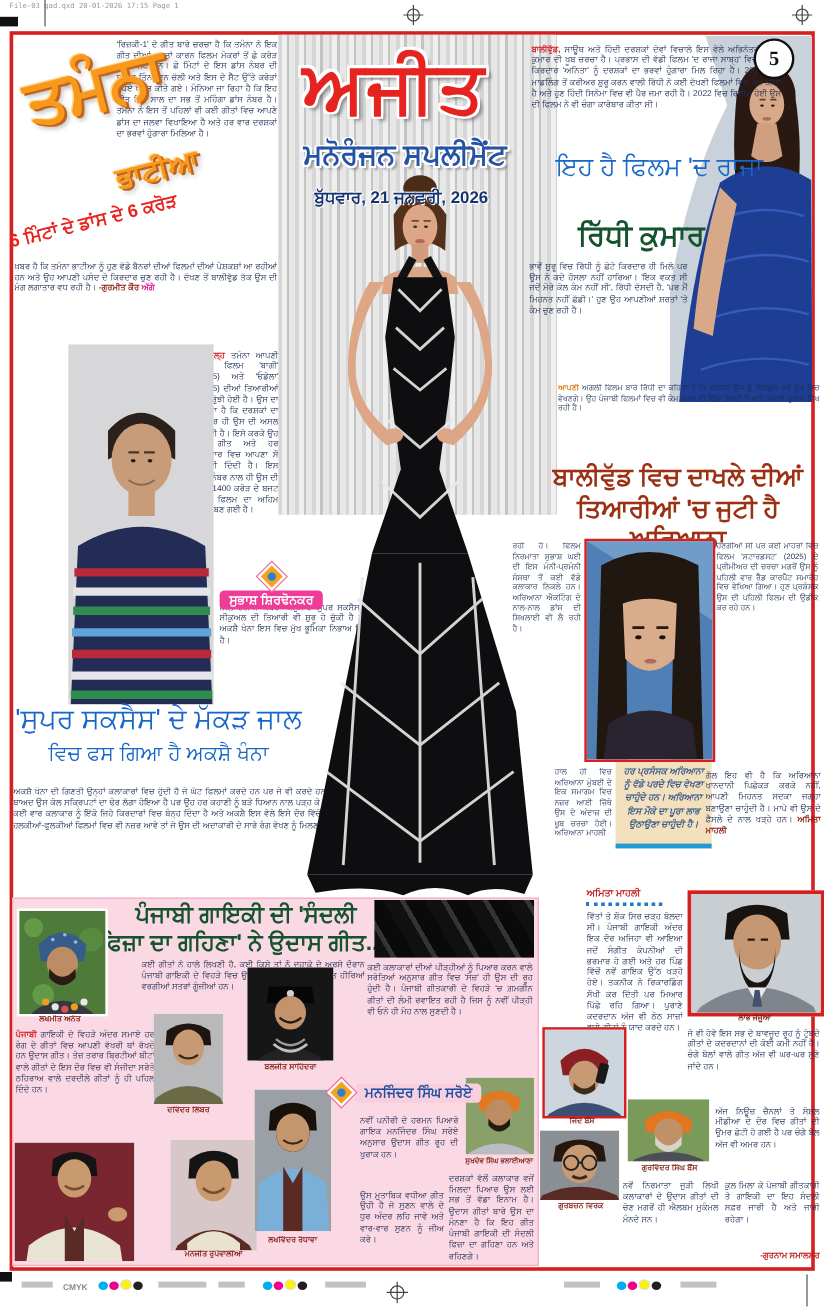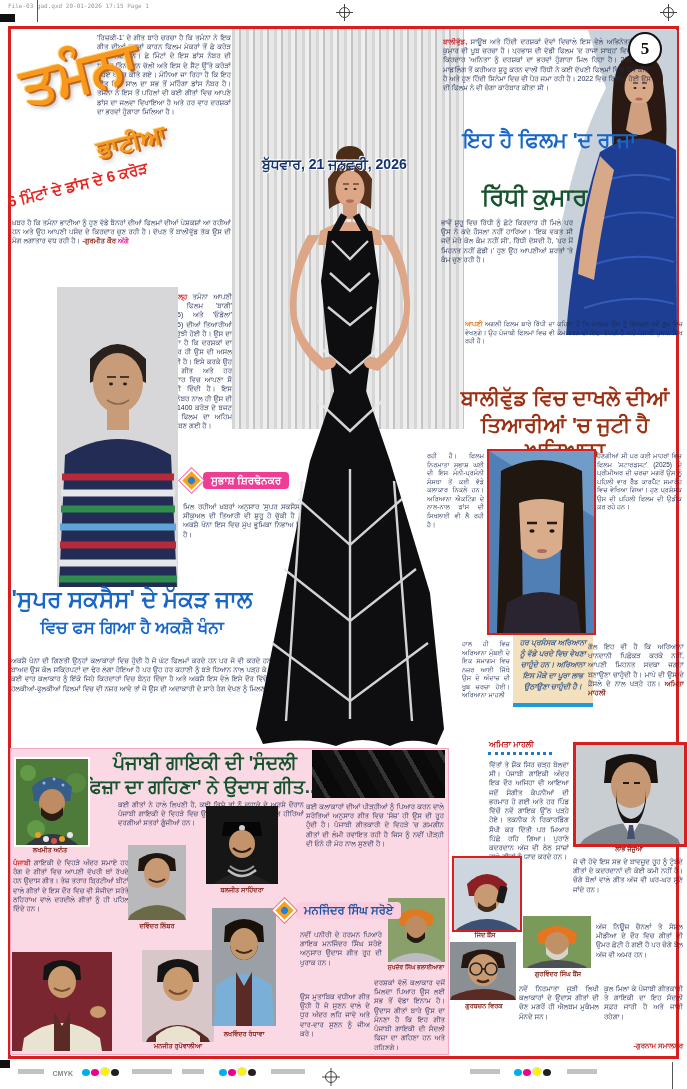"ਅਜੀਤ" div.mast-title { html: none -> <div>ਅਜੀਤ</div> }
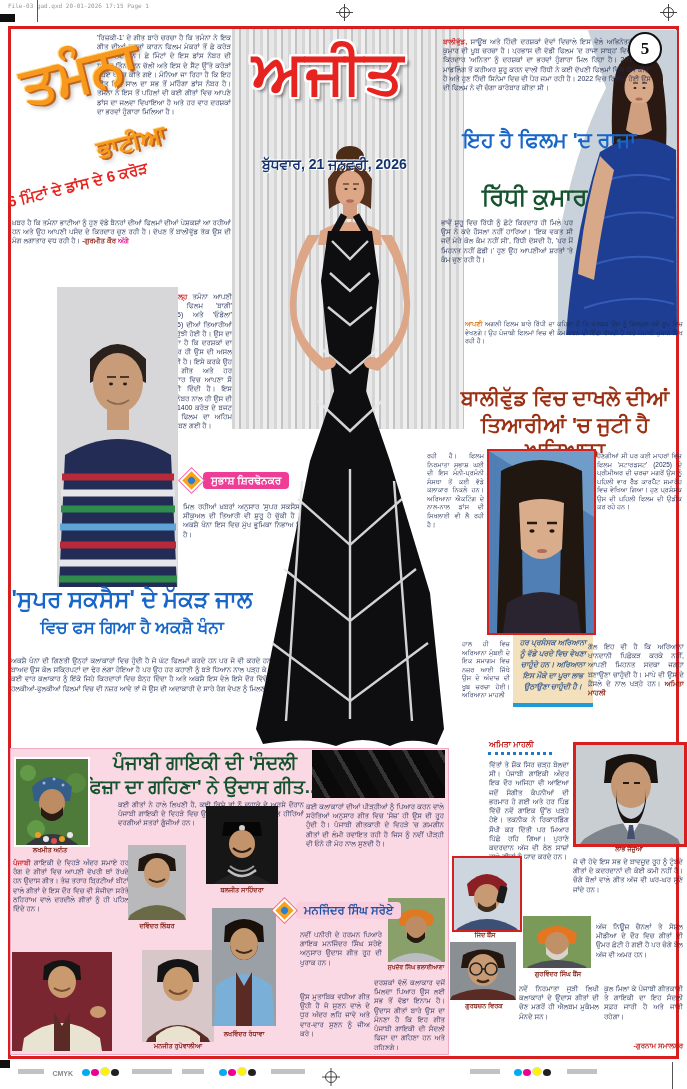"ਮਨੋਰੰਜਨ ਸਪਲੀਮੈਂਟ" div.mast-sub { html: none -> <div>ਮਨੋਰੰਜਨ ਸਪਲੀਮੈਂਟ</div> }
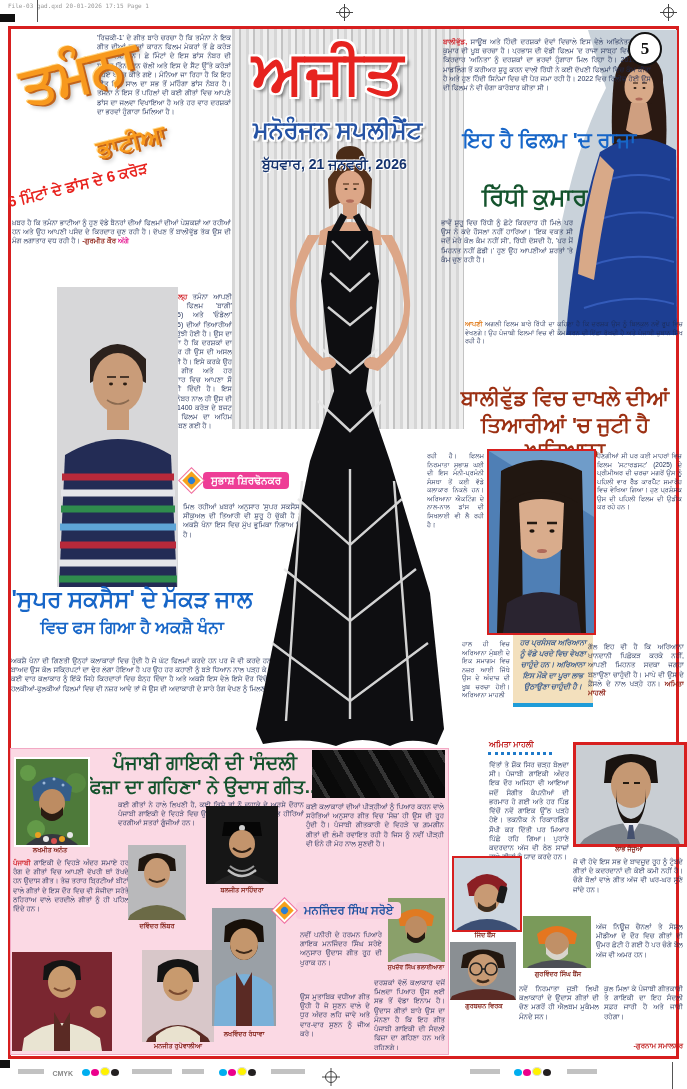"ਇਹ ਹੈ ਫਿਲਮ 'ਦ ਰਾਜਾ" .hl-blue { font-weight: bold -> normal }
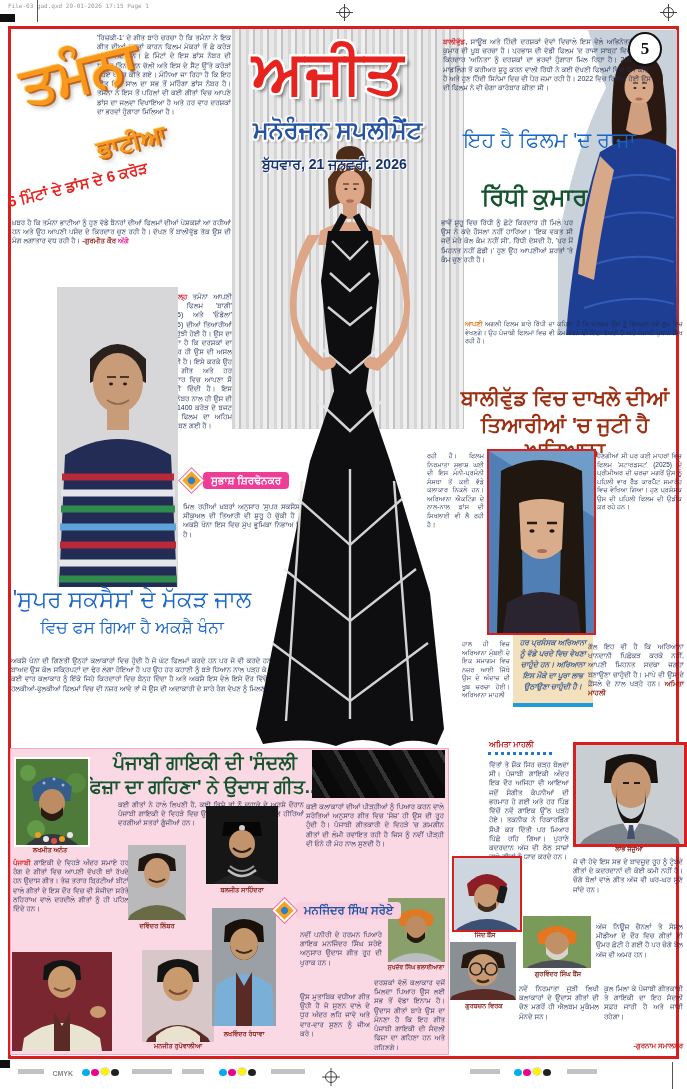"ਸੁਭਾਸ਼ ਸ਼ਿਰਢੋਨਕਰ" div.badge { flex-direction: none -> column }
